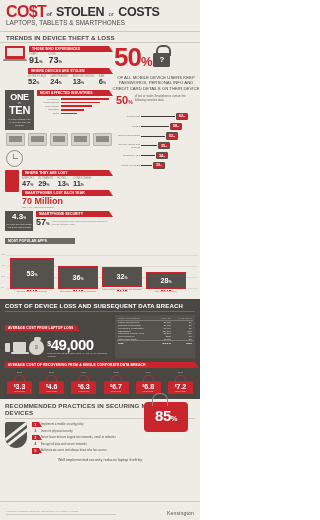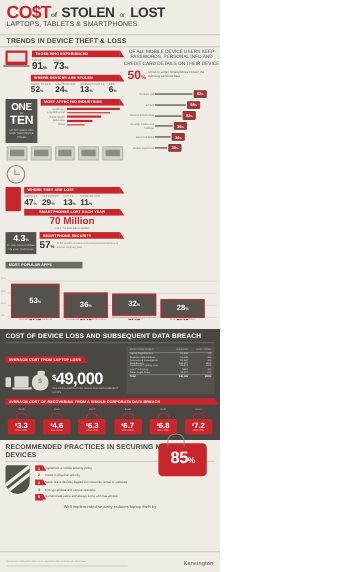"LOST" span.lost { text: LOST -> COSTS }
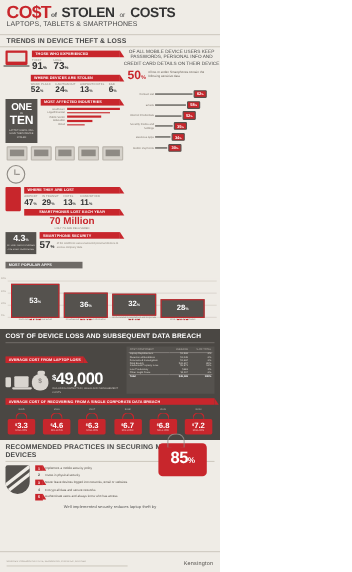"50%" div { html: none -> <div> <div><span>50</span><span>%</span></div> <div> <div></div> <div></div> <div>?</div> </div> </div> }
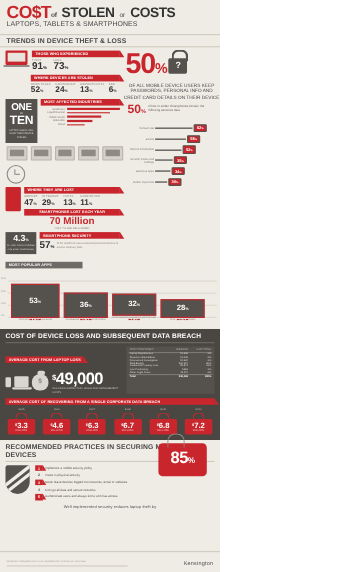"70 Million" div { text-align: center -> none }
